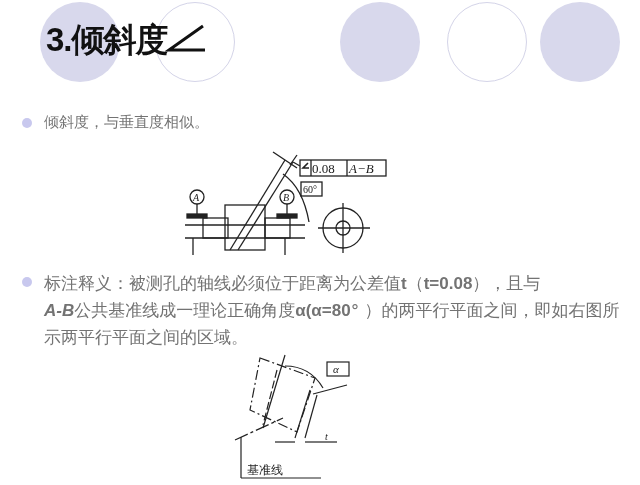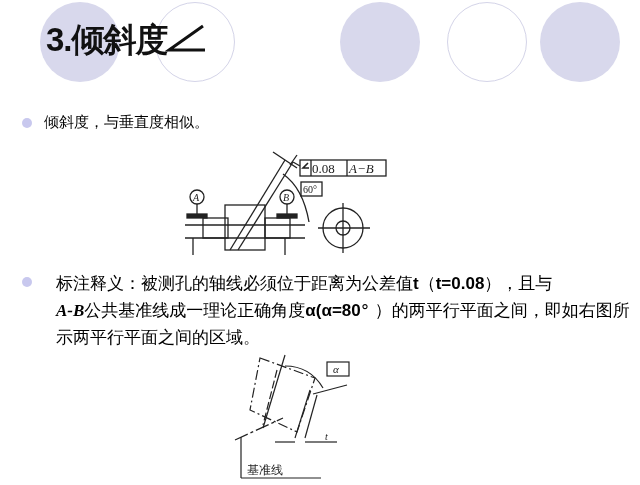"倾斜度，与垂直度相似。" .para { color: #000000 -> #737373 }
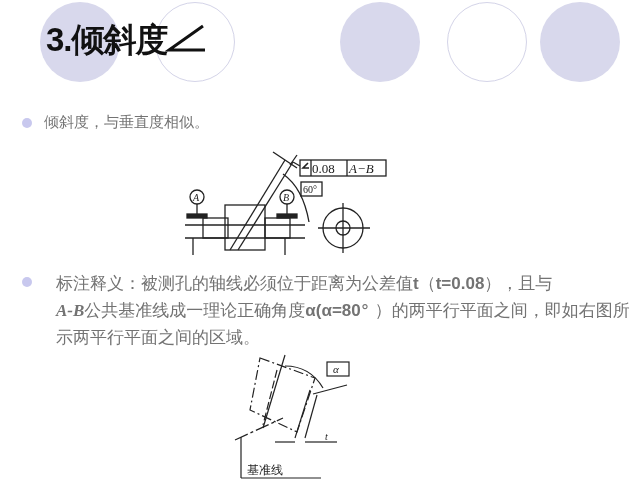"标注释义：被测孔的轴线必须位于距离为公差值t（t=0.08），且与" .p2 { left: 56px -> 44px }
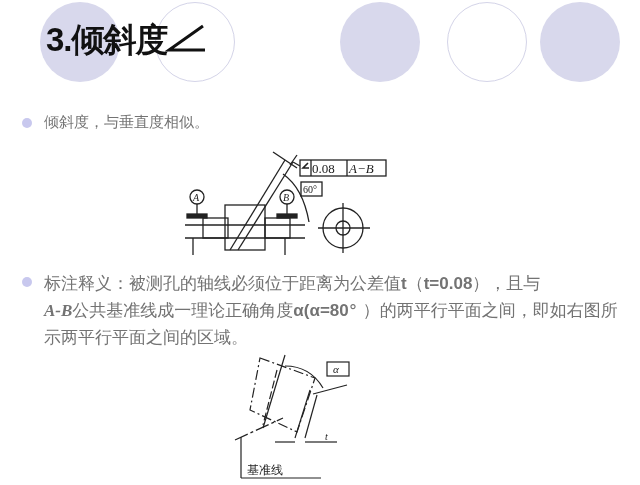"A-B" .bi { font-family: Liberation Serif, serif -> Liberation Sans, sans-serif }
